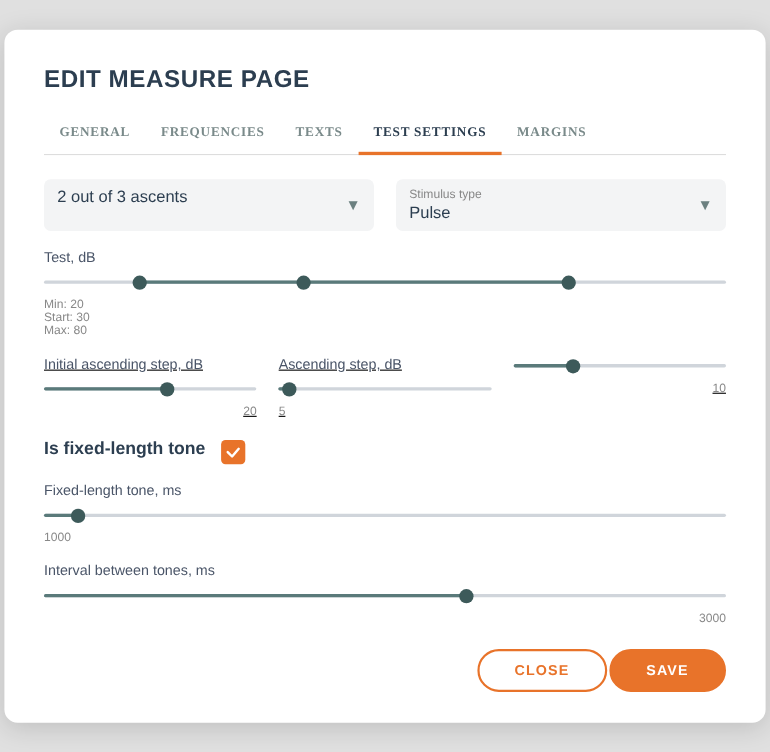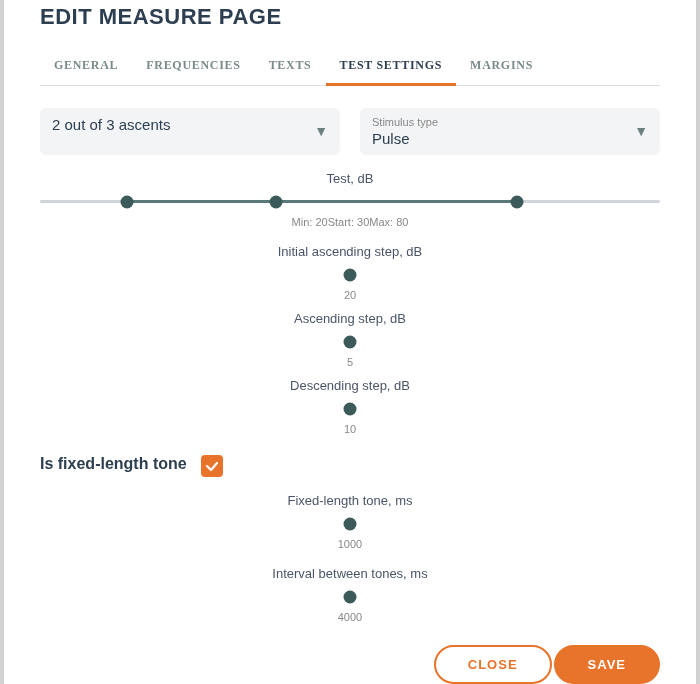"Test, dB" .slider-group { align-items: center -> none }
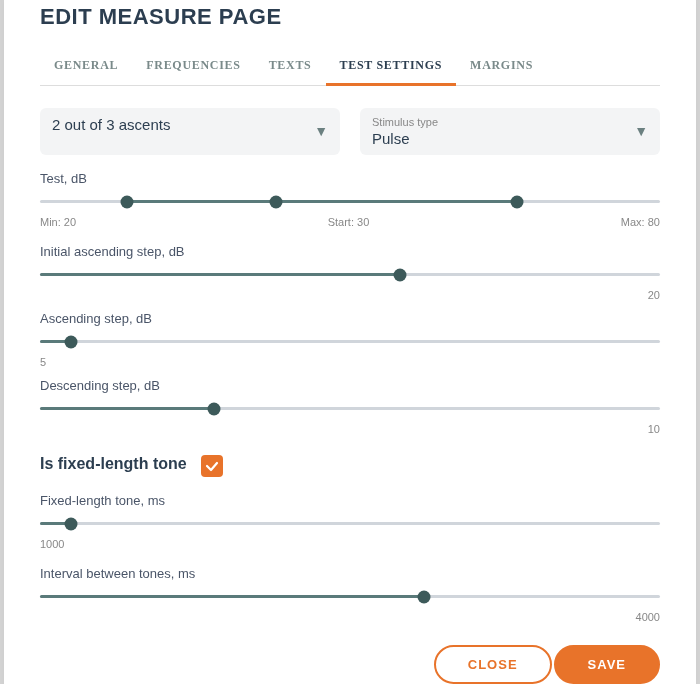"Min: 20" .slider-values { flex-direction: none -> column }
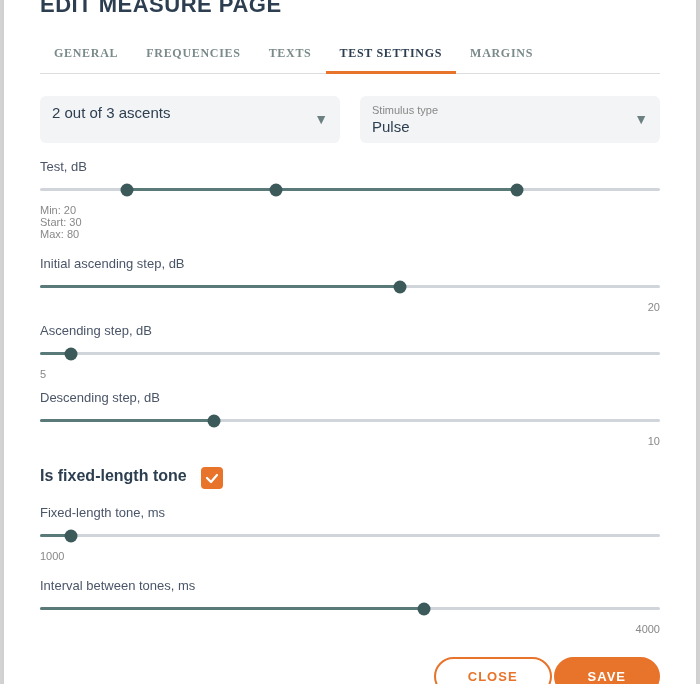"Initial ascending step, dB" .two-col-sliders { grid-template-columns: 1fr -> 1fr 1fr 1fr; text-decoration: none -> underline }
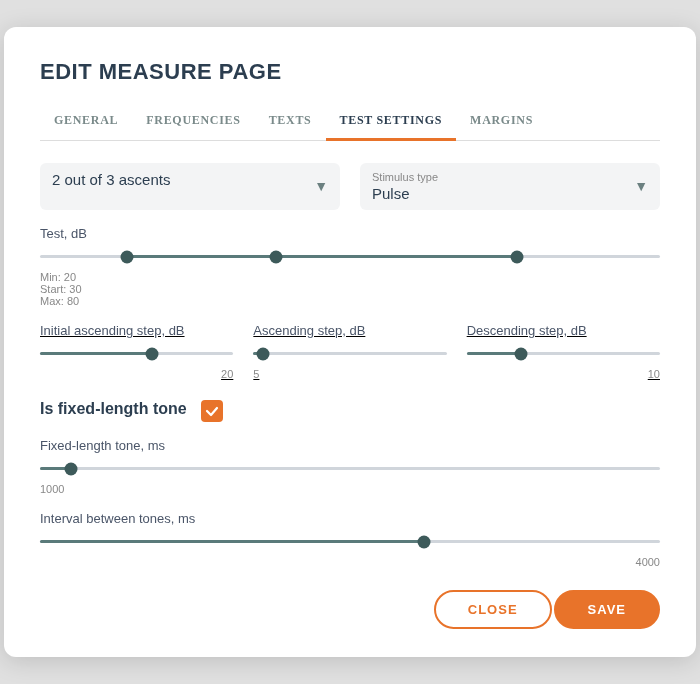"Descending step, dB" span.slider-label { html: <span>Descending step, dB</span> -> none }
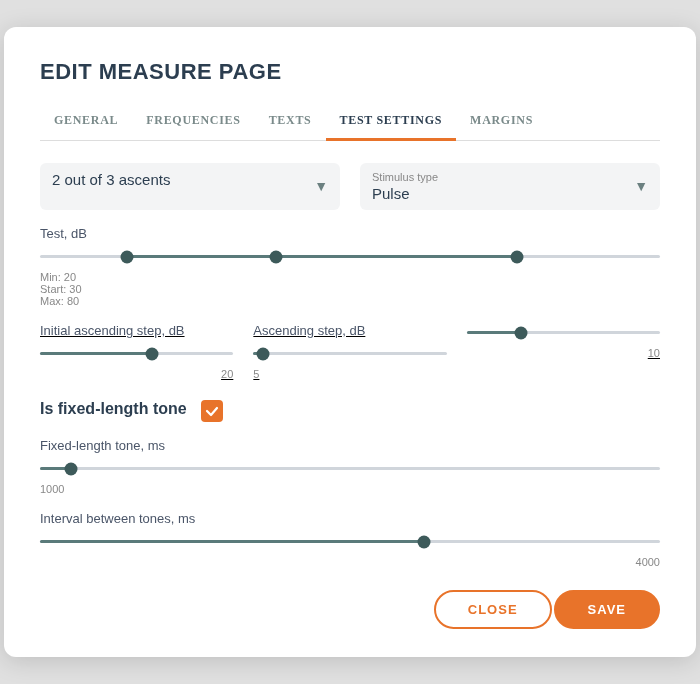"4000" div.slider-single-value { text: 4000 -> 3000 }
